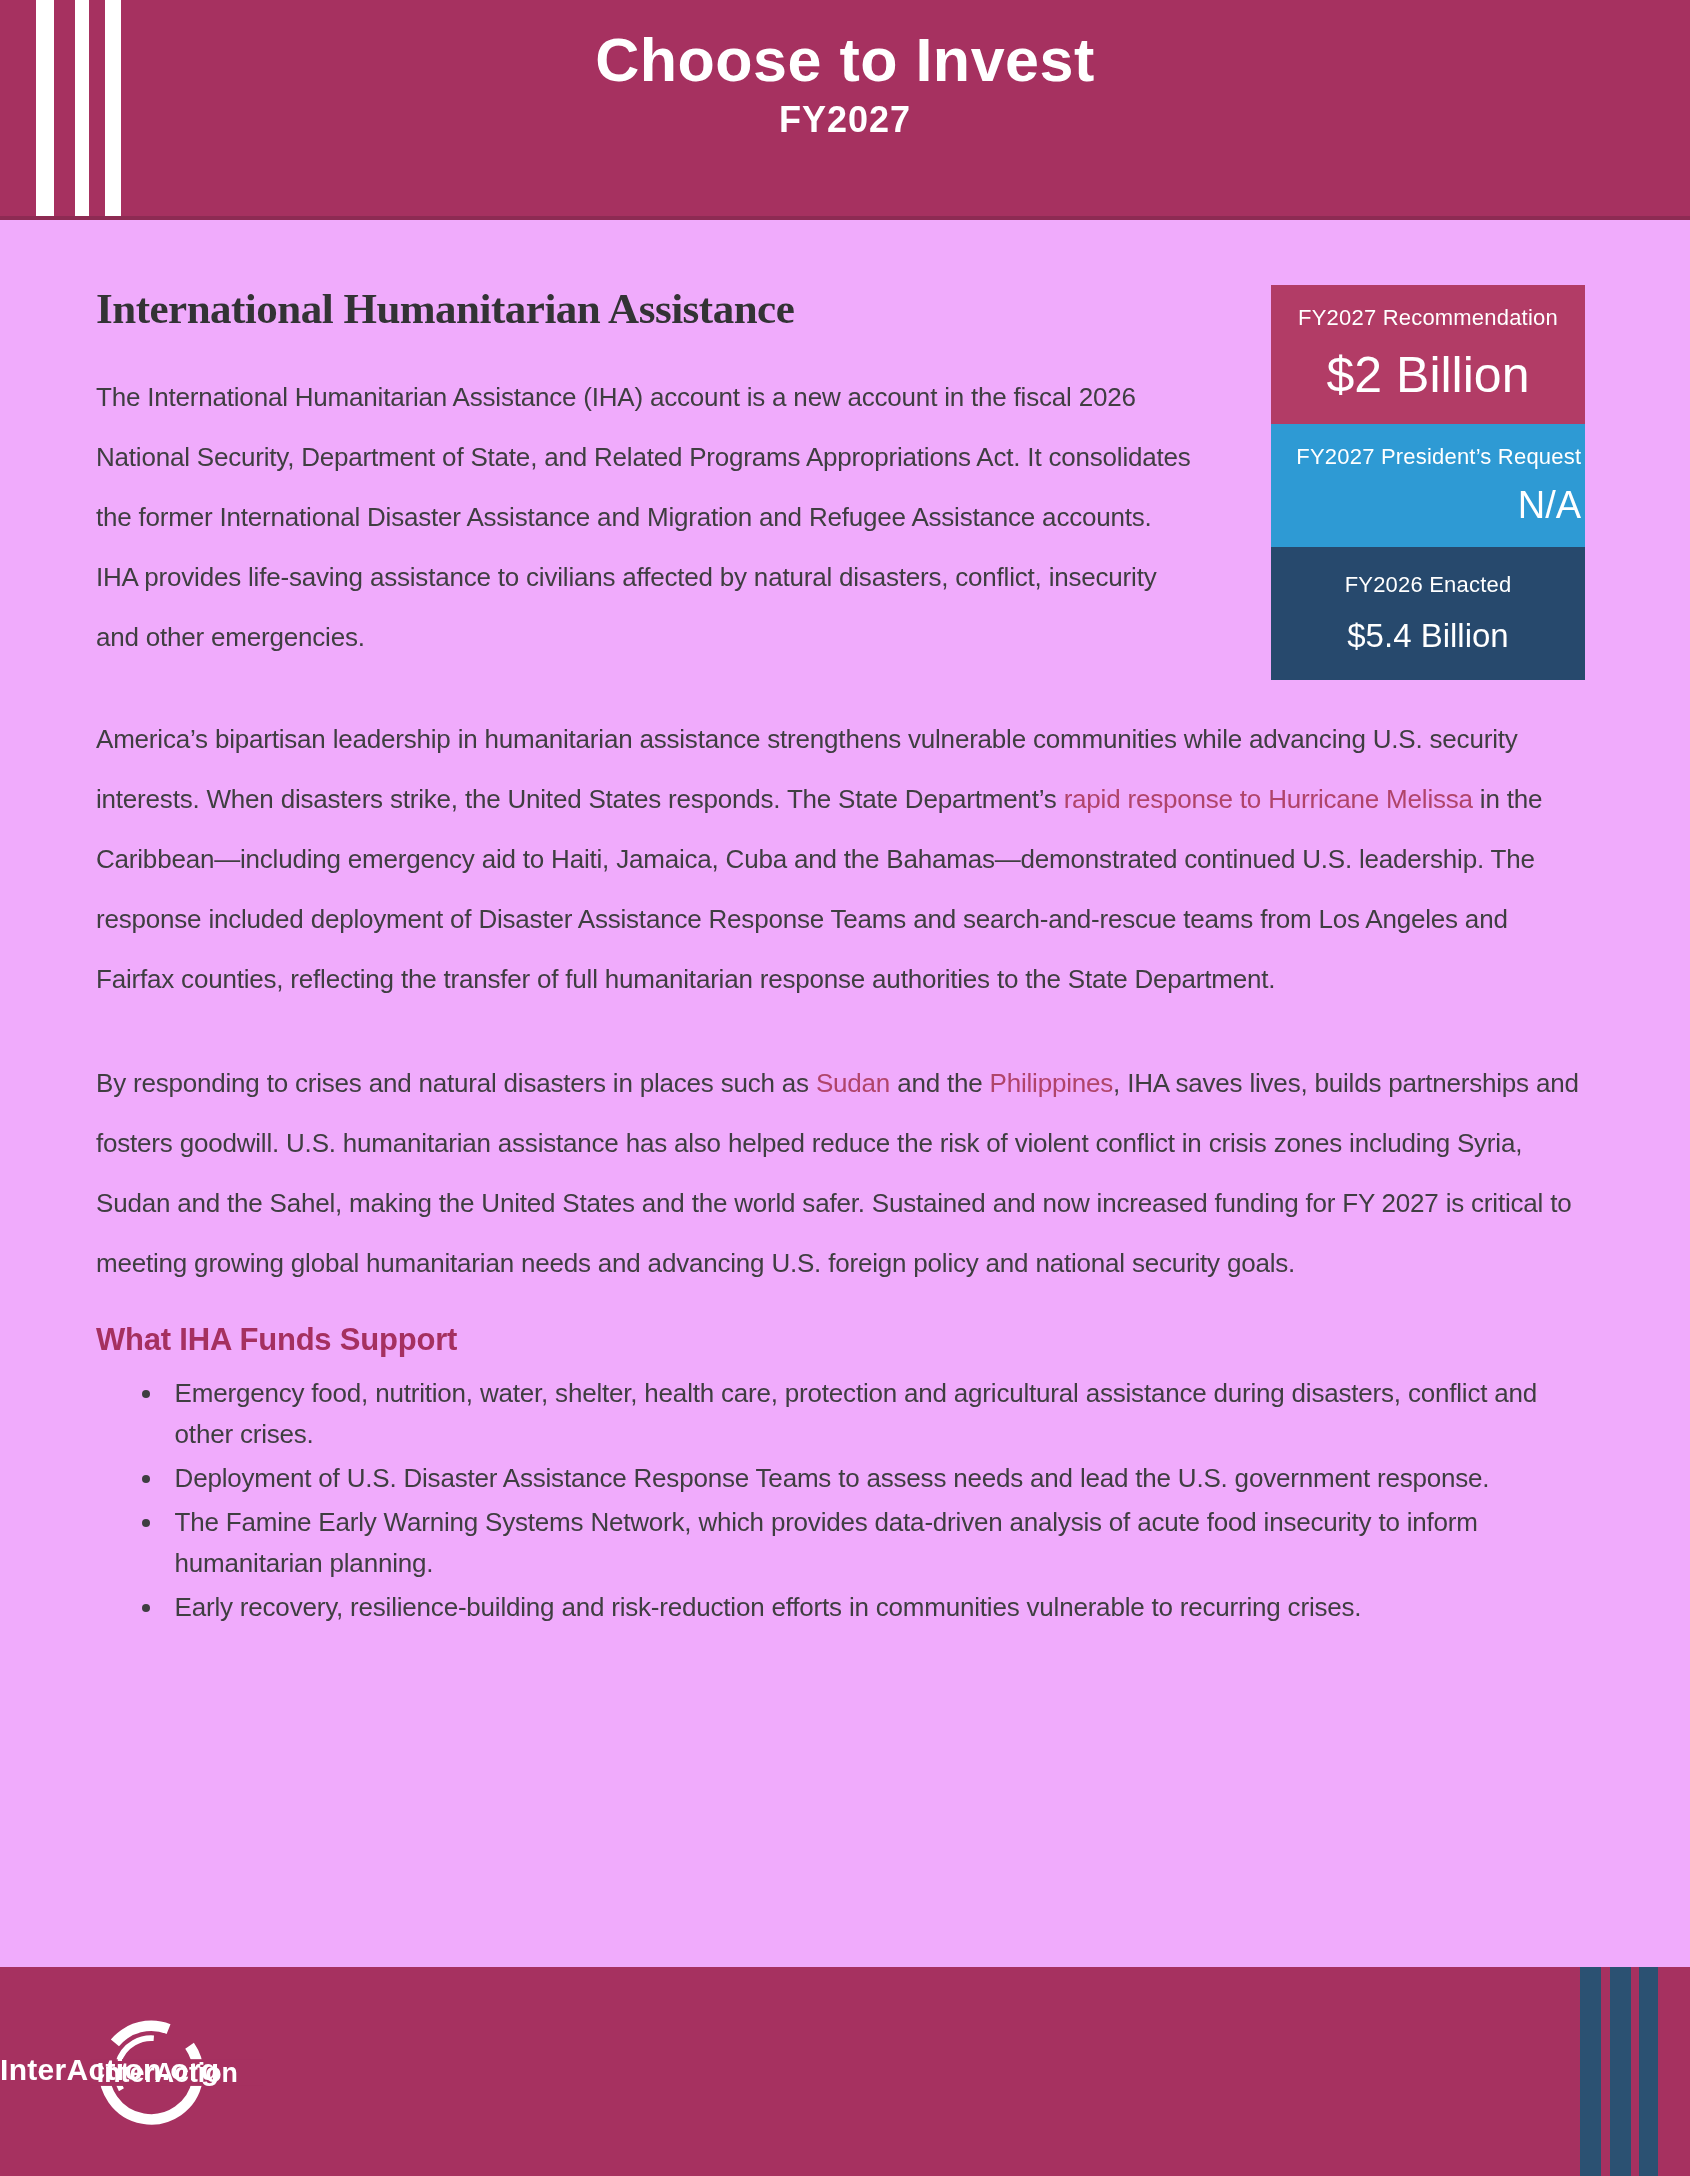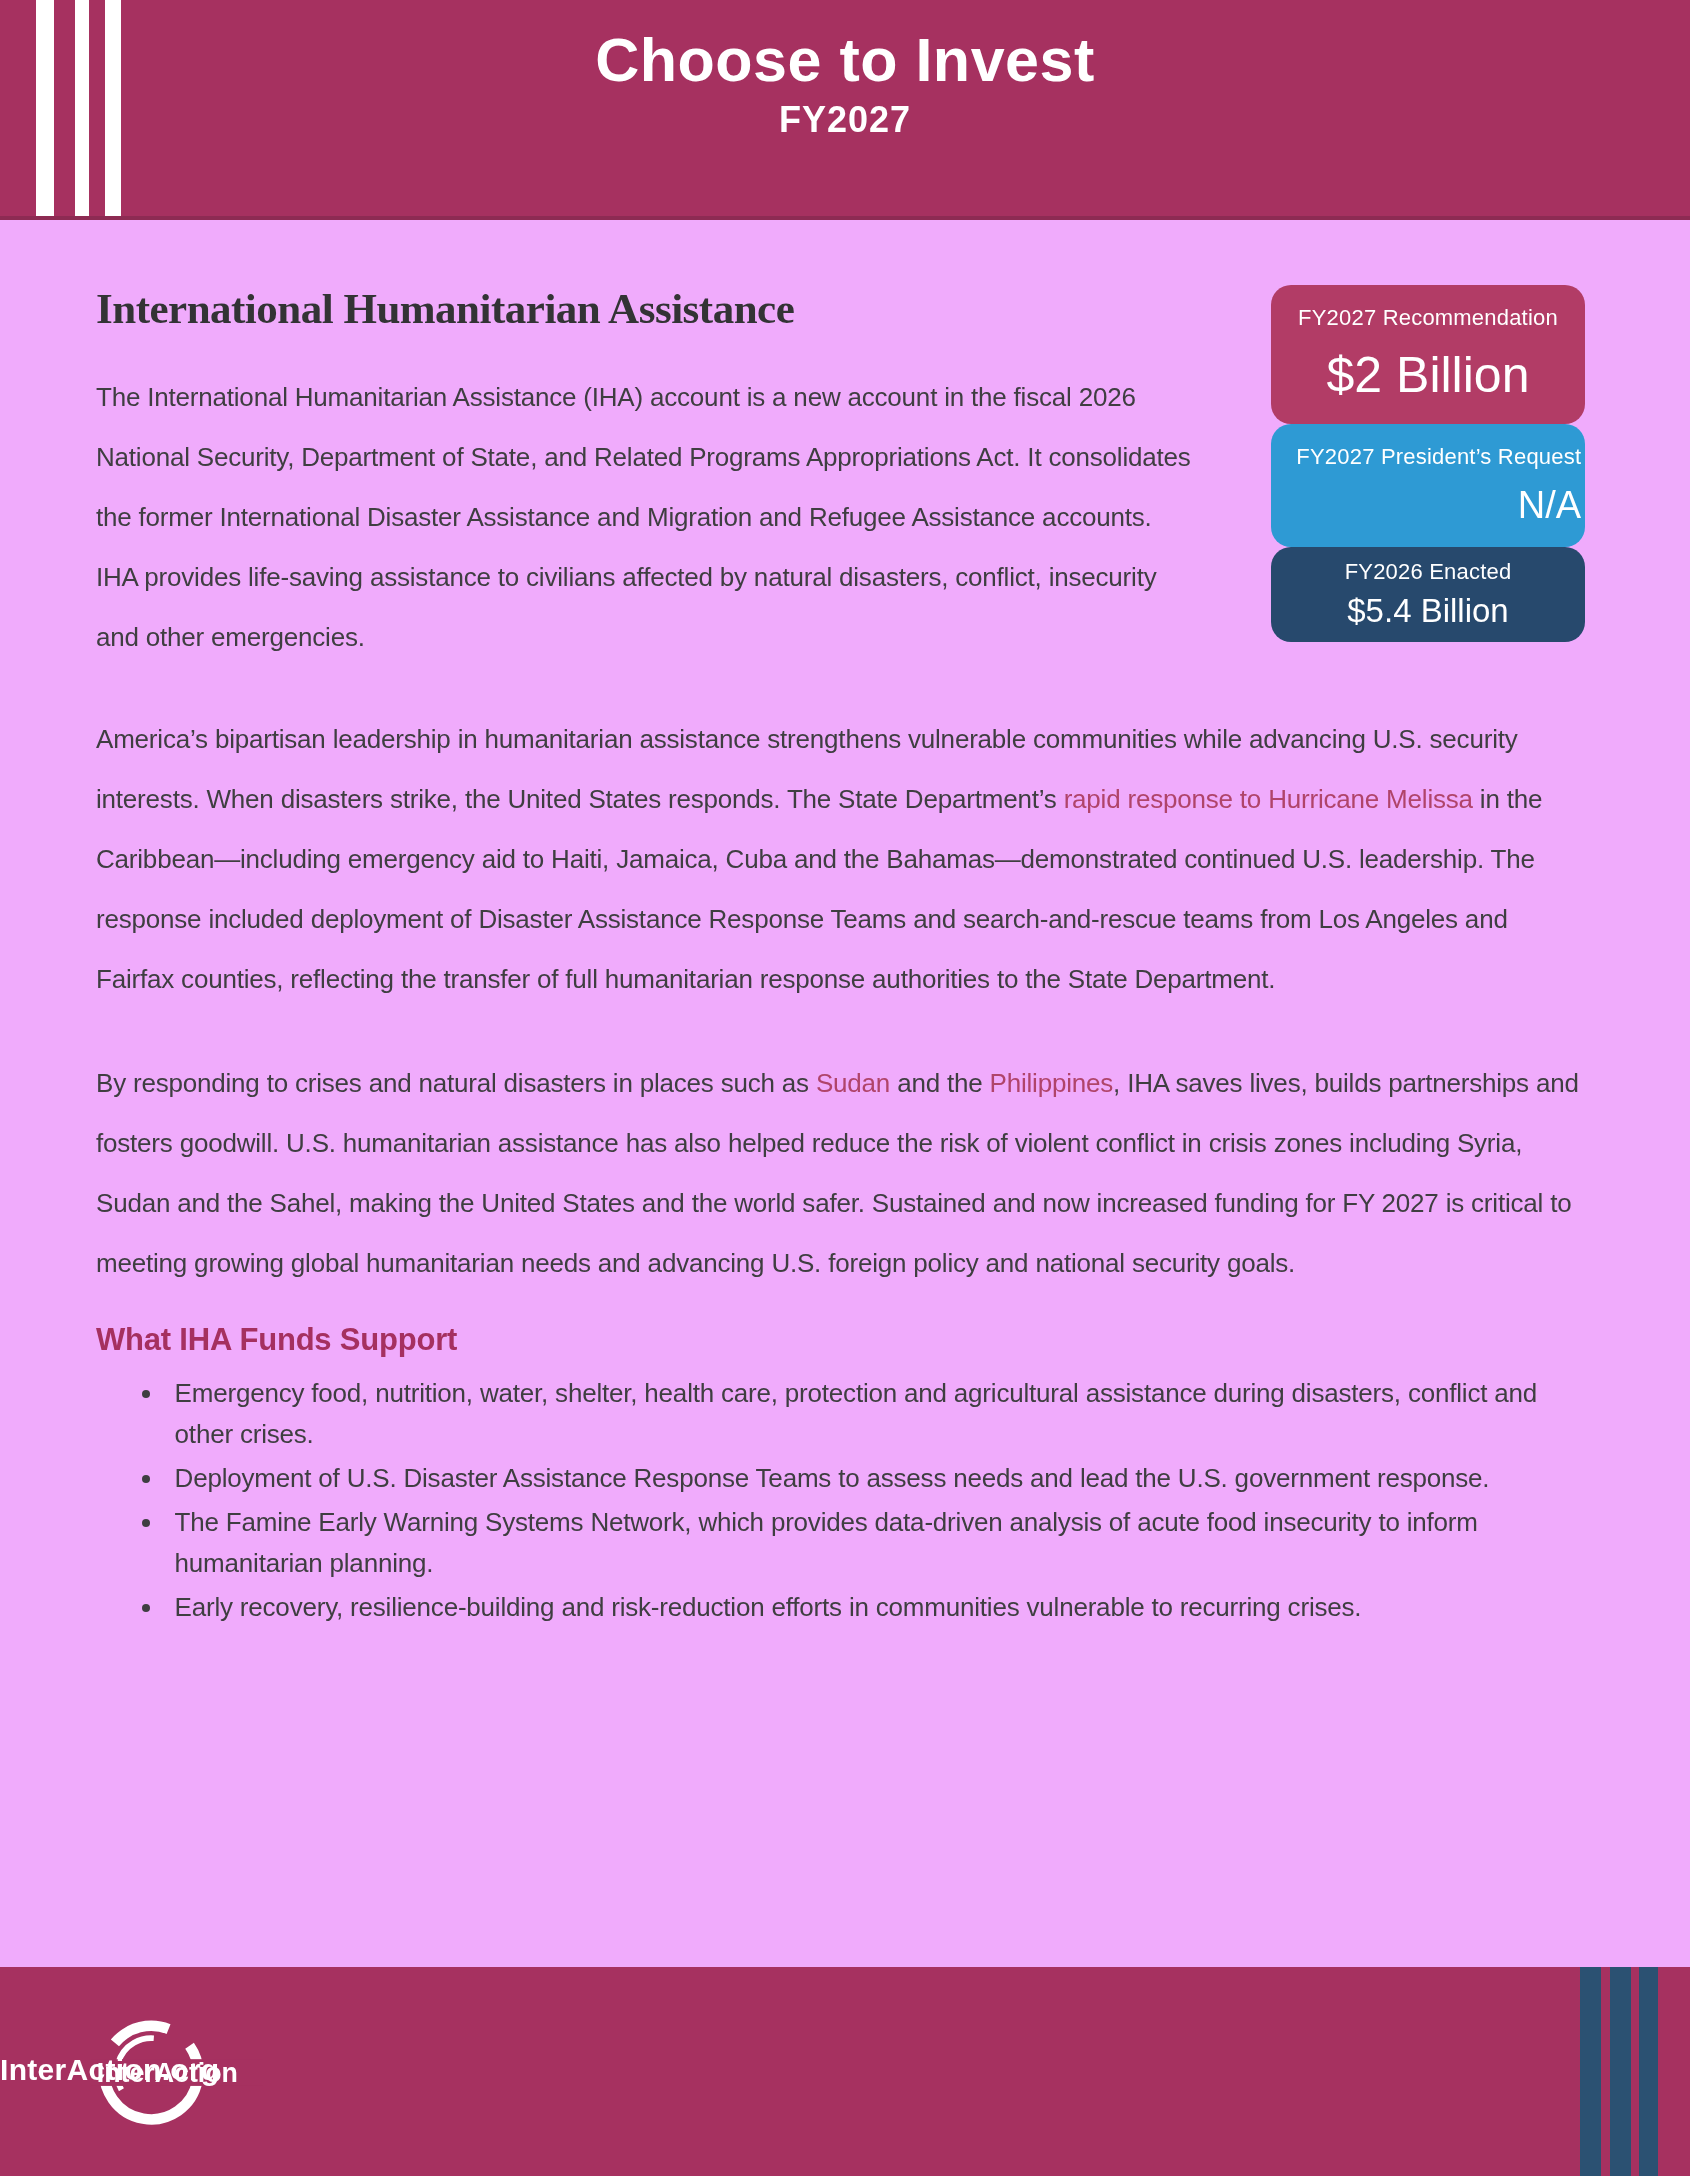"FY2027 Recommendation" .stat-section { border-radius: 20px -> none }
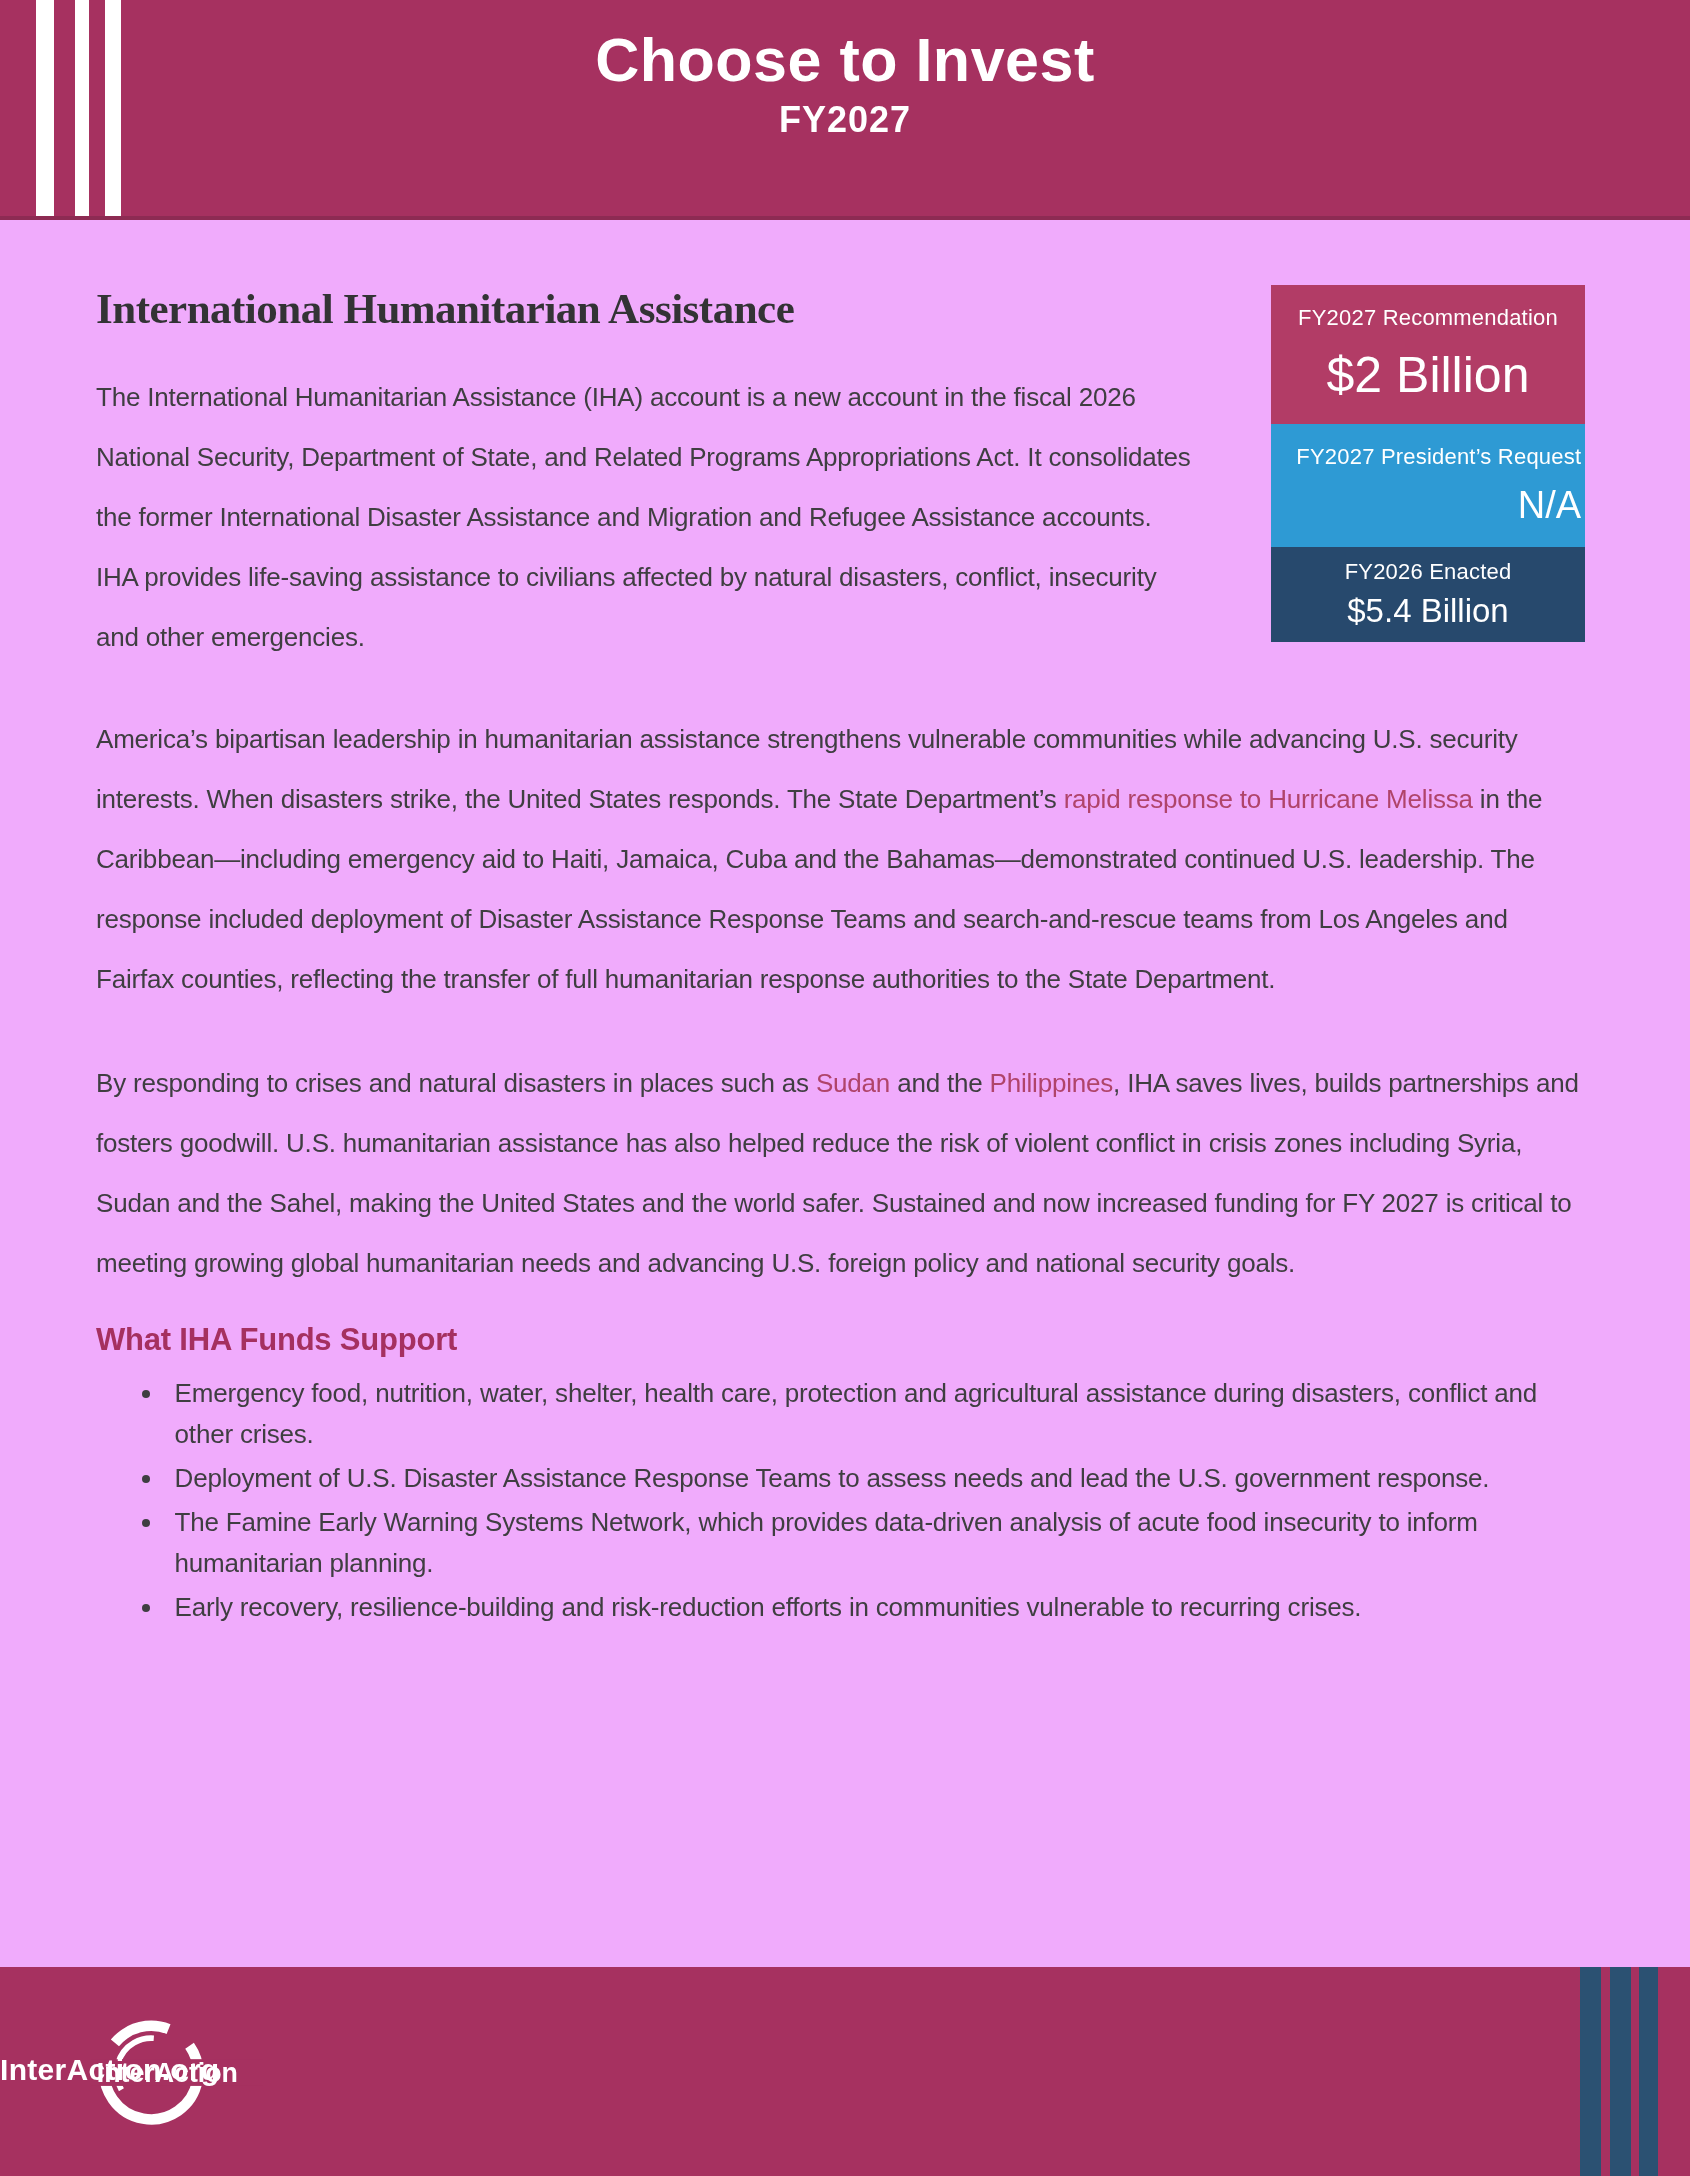"FY2026 Enacted" .stat-navy { height: 95px -> 133px }
